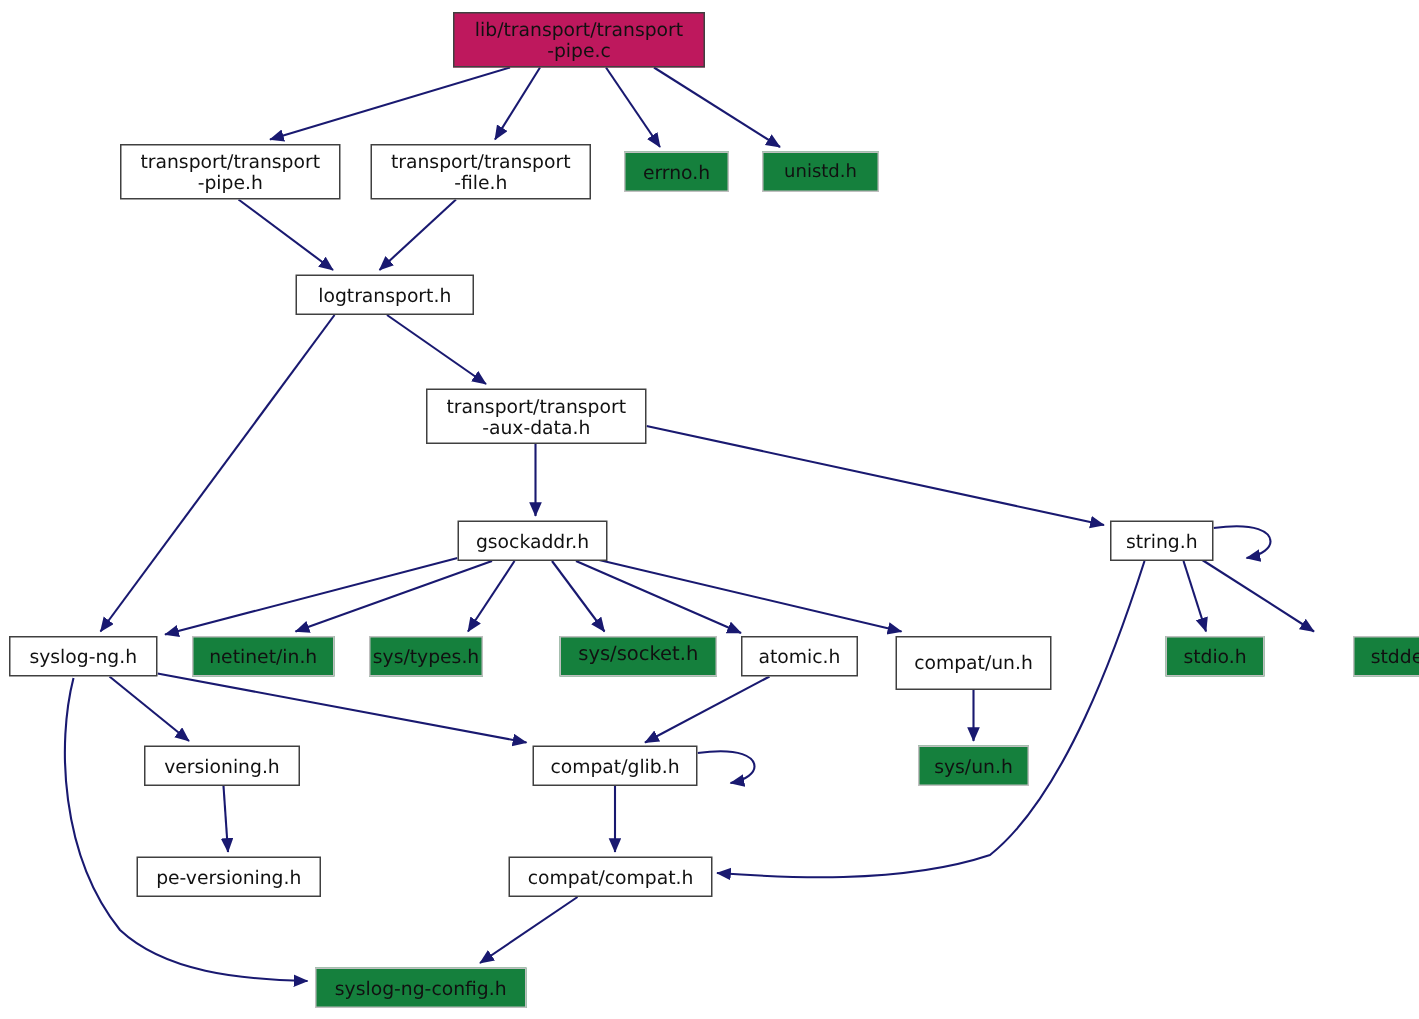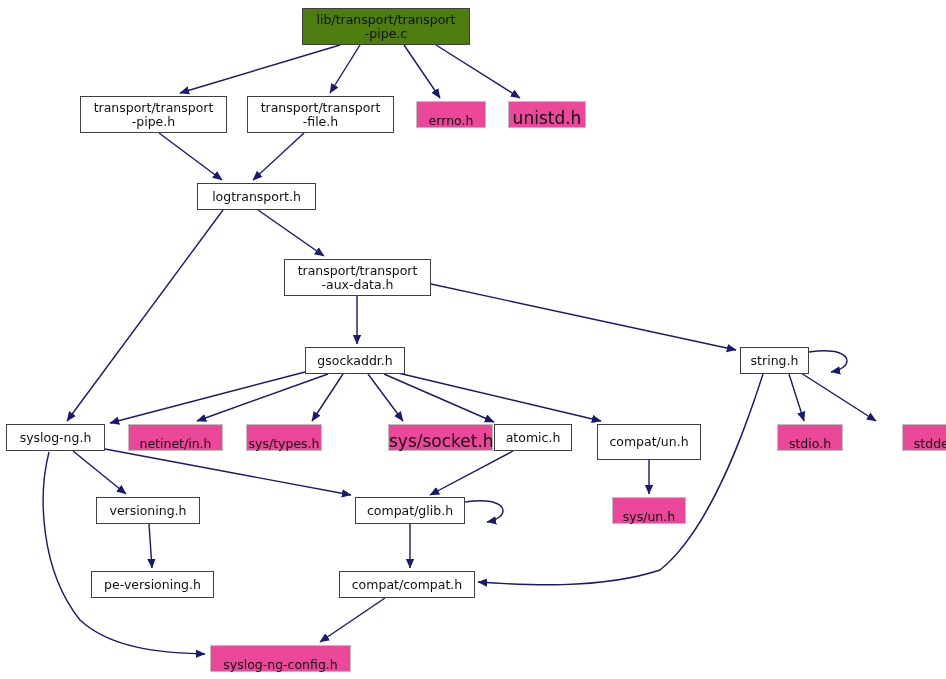"lib/transport/transport" .node.kind-root { background: #4d7c0f -> #be185d }
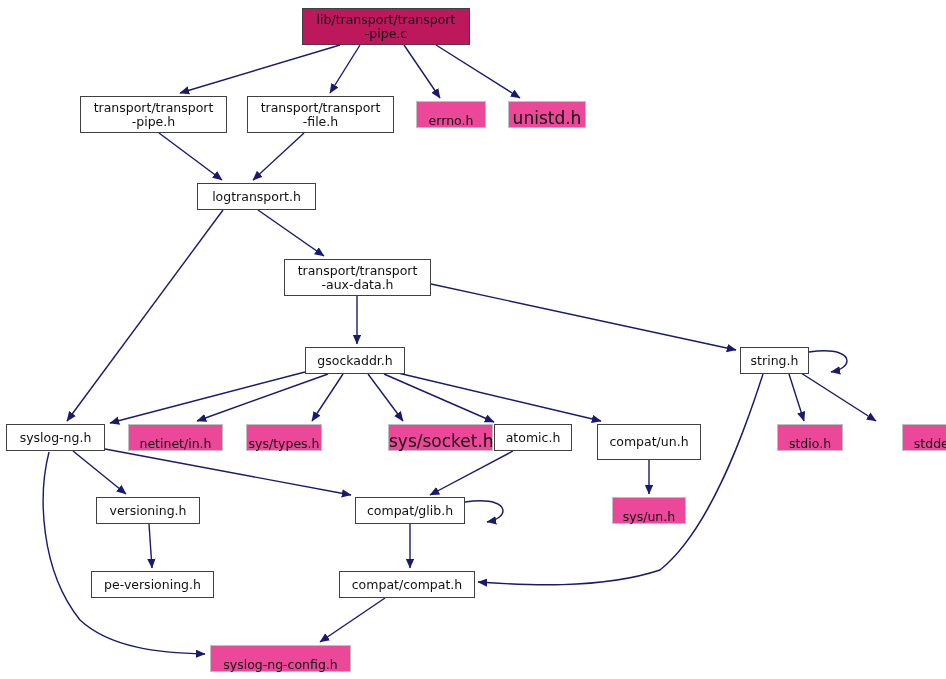"errno.h" .node.kind-system { align-items: flex-end -> none; background: #ec4899 -> #15803d }
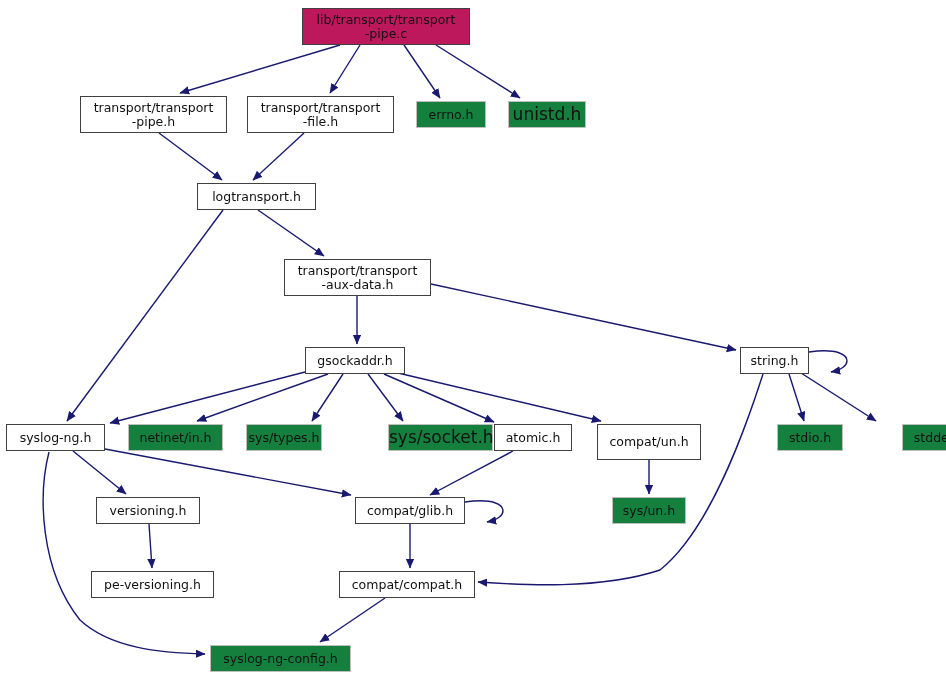"unistd.h" div.node { font-size: 17px -> 12px }
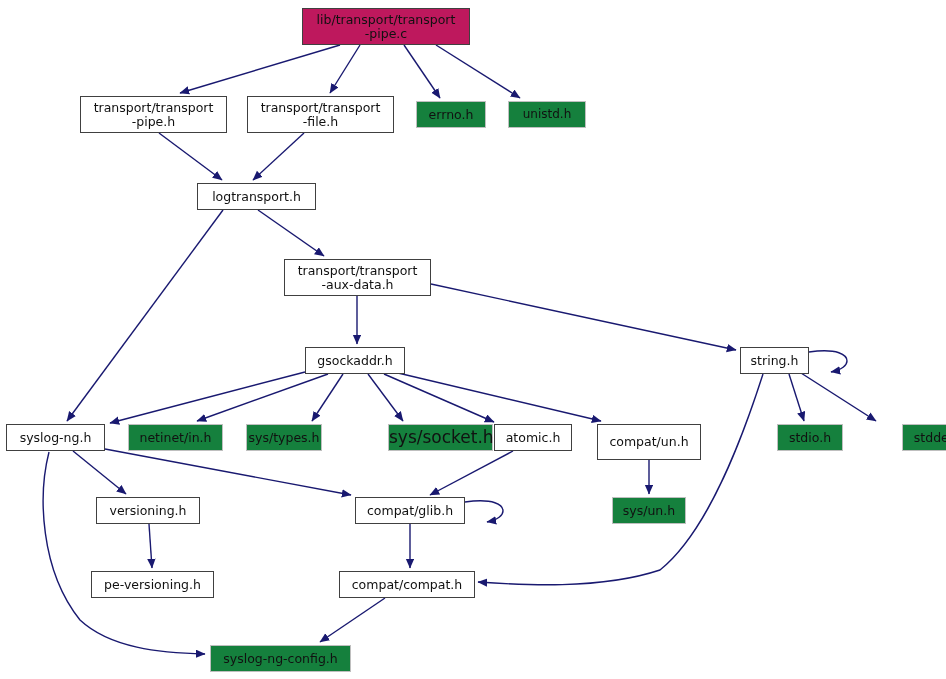"sys/socket.h" div.node { font-size: 17px -> 13px; left: 388px -> 373px }
